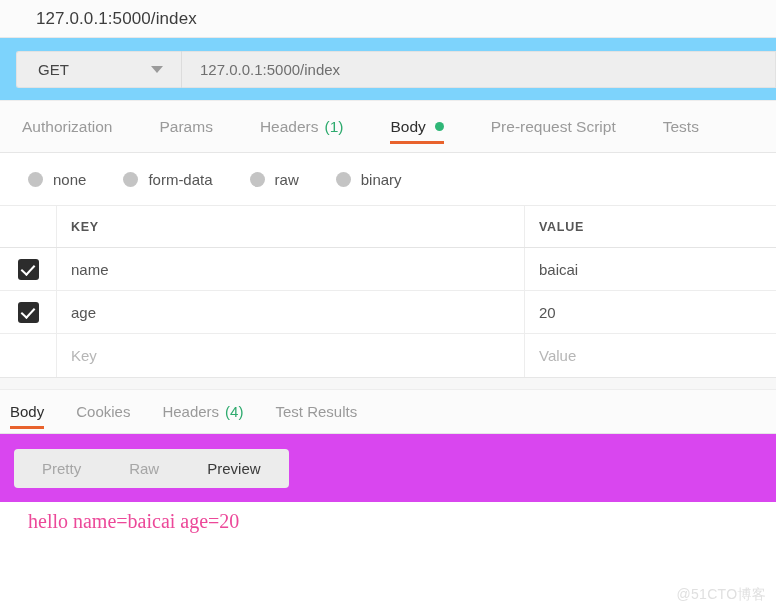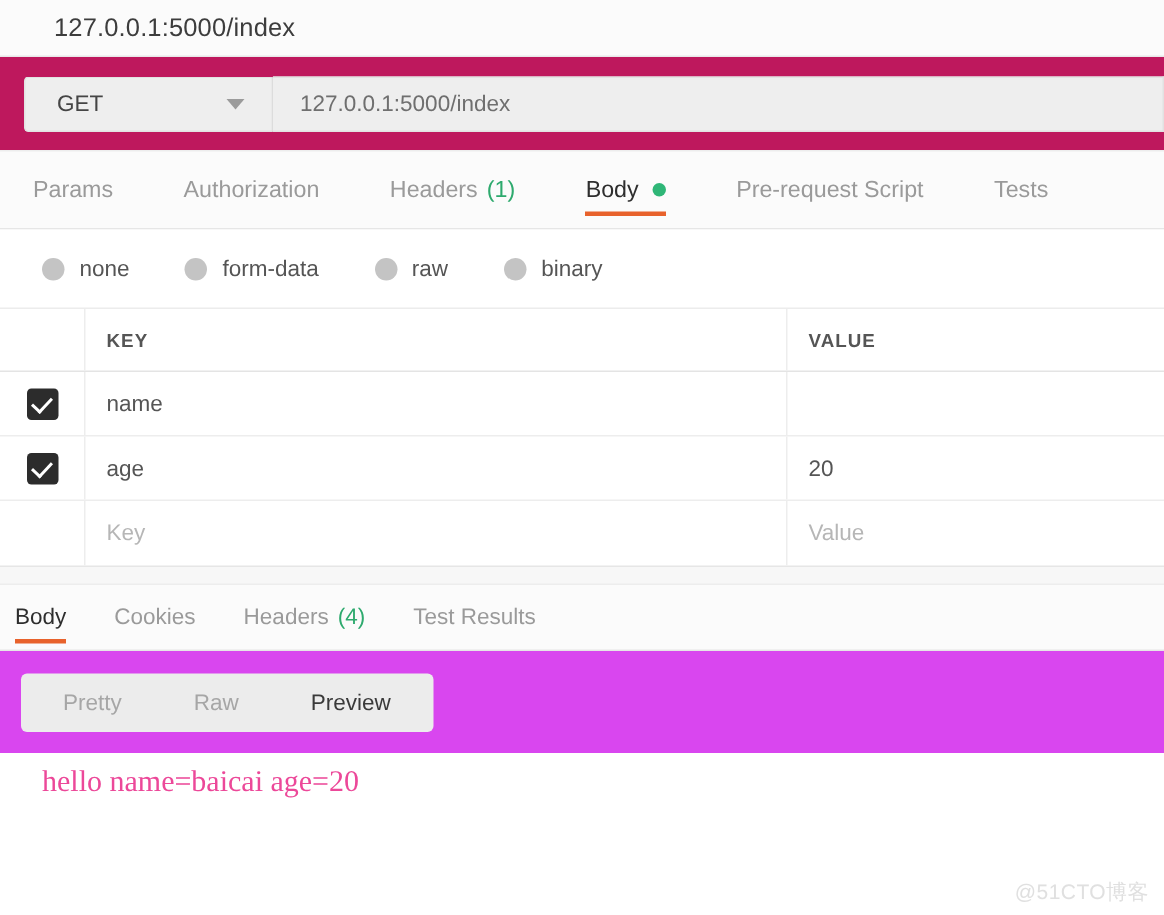"GET" .urlbar-wrap { background: #be185d -> #7dd3fc }
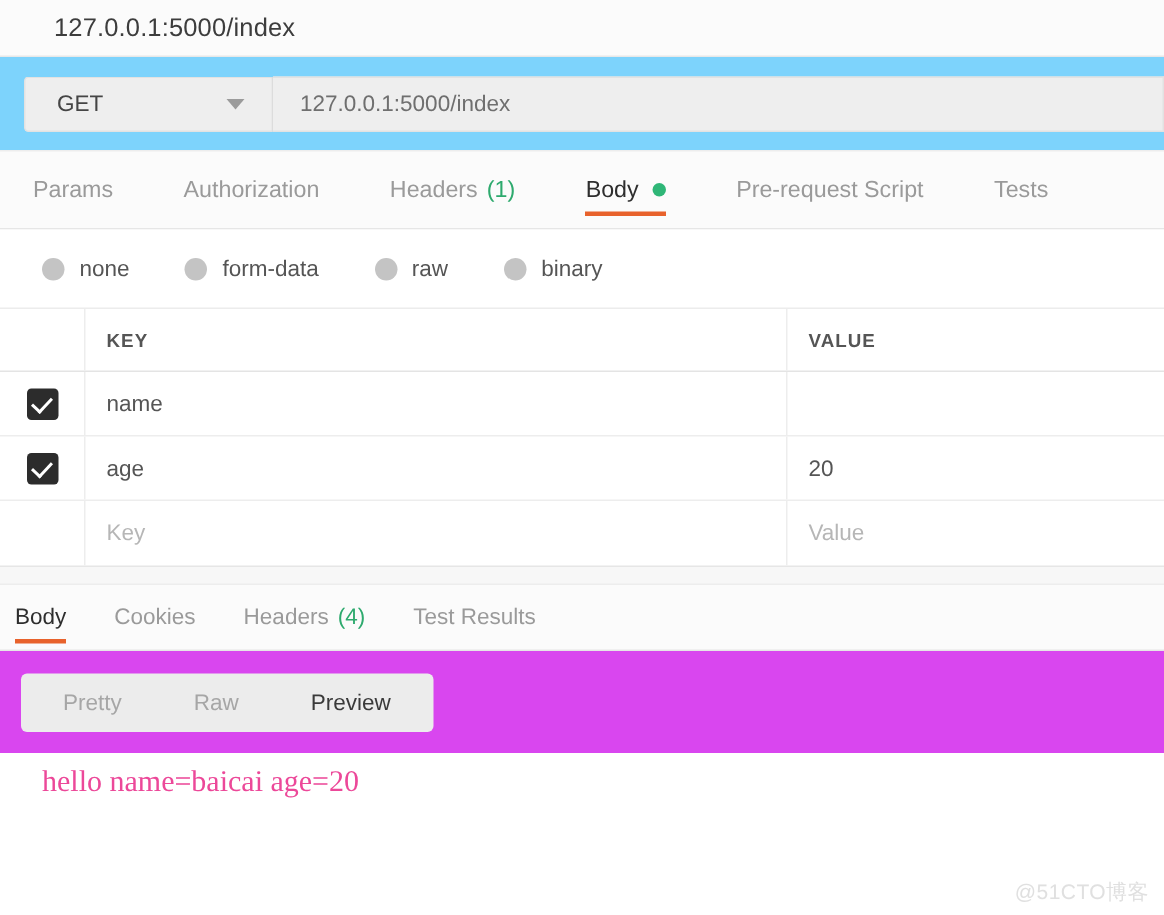"Params" div.tab { order: before "Authorization" -> after "Authorization" }
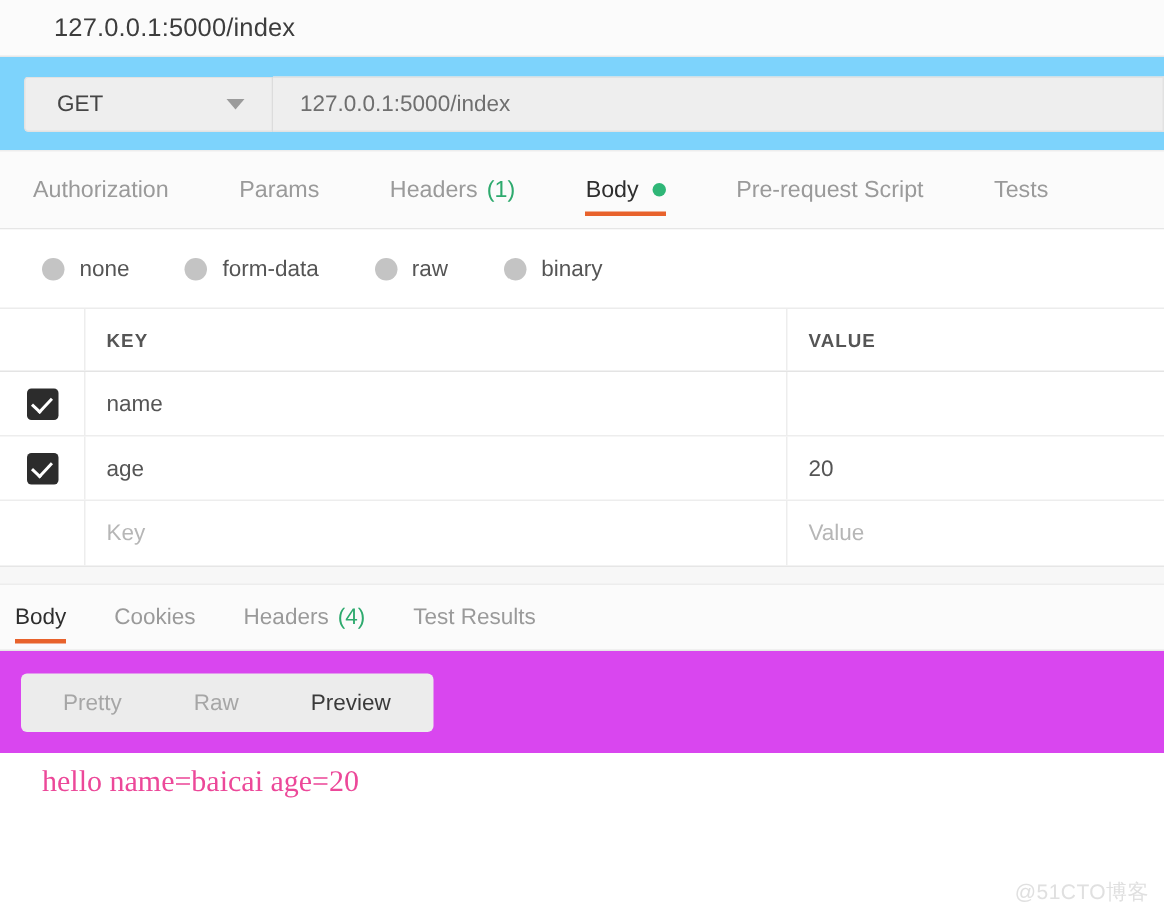"baicai" div.kv-val { html: none -> <div> <span>baicai</span> </div> }
